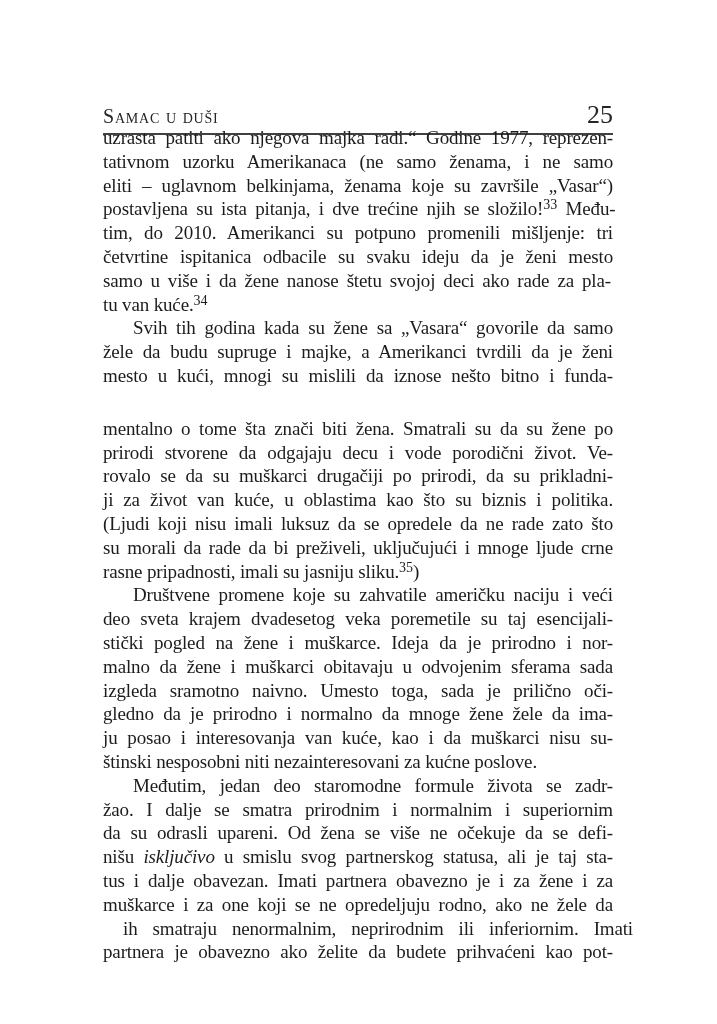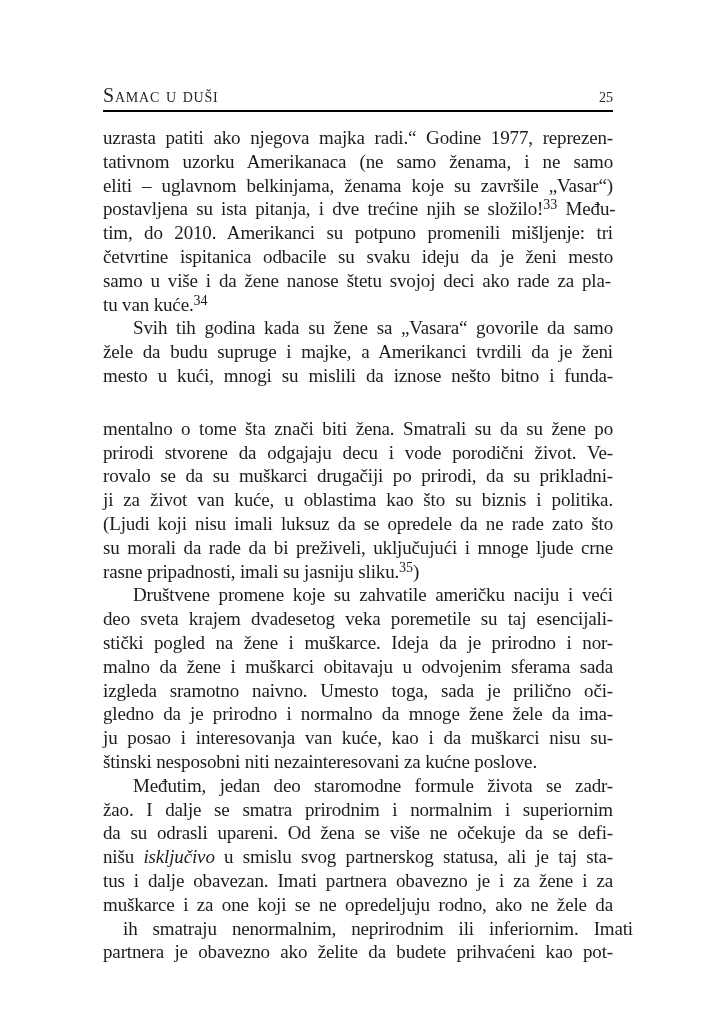"Samac u duši" .running-header { border-bottom: 2px solid #000000 -> 2px solid #404040 }
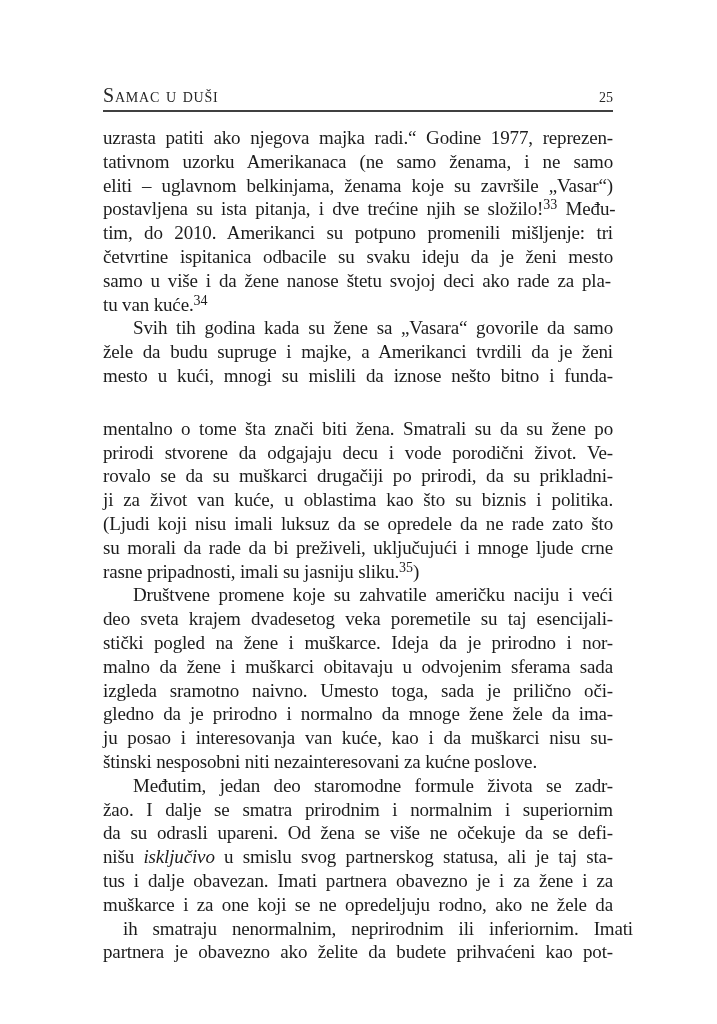"25" .page-number { font-size: 14px -> 26px; margin-top: none -> 16px }
